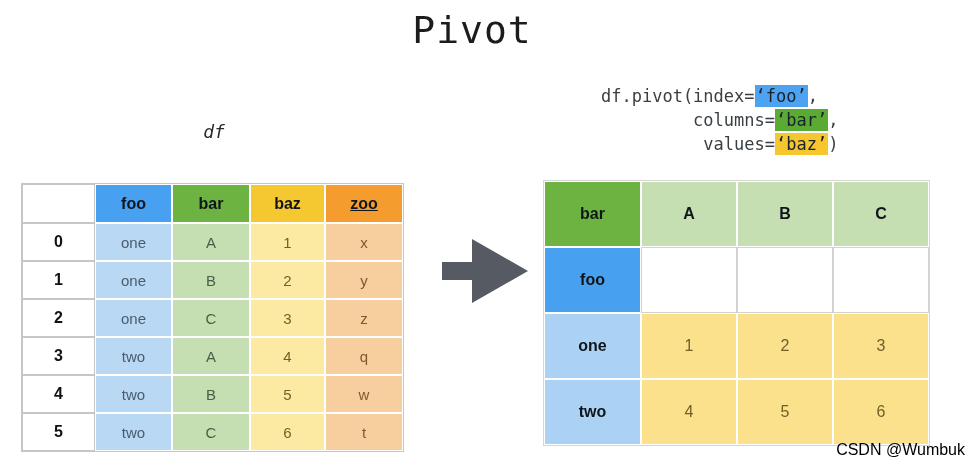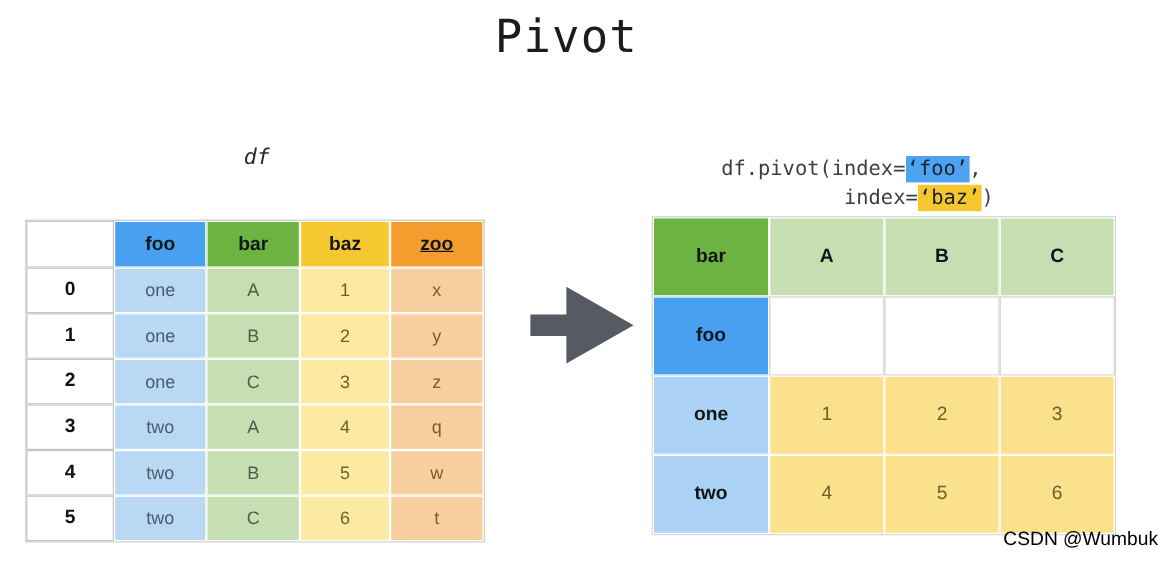"df.pivot(index=‘foo’," .code { margin-top: 45px -> none }
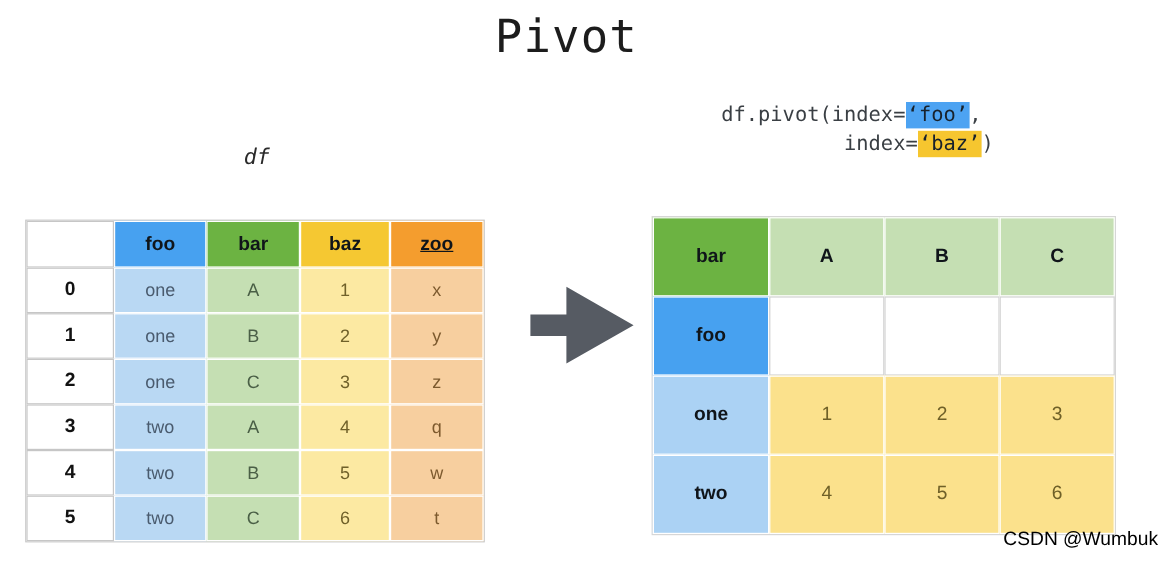"columns=‘bar’," div.code-line { html: none -> <div><span> columns=</span><span>‘bar’</span><span>,</span></div> }
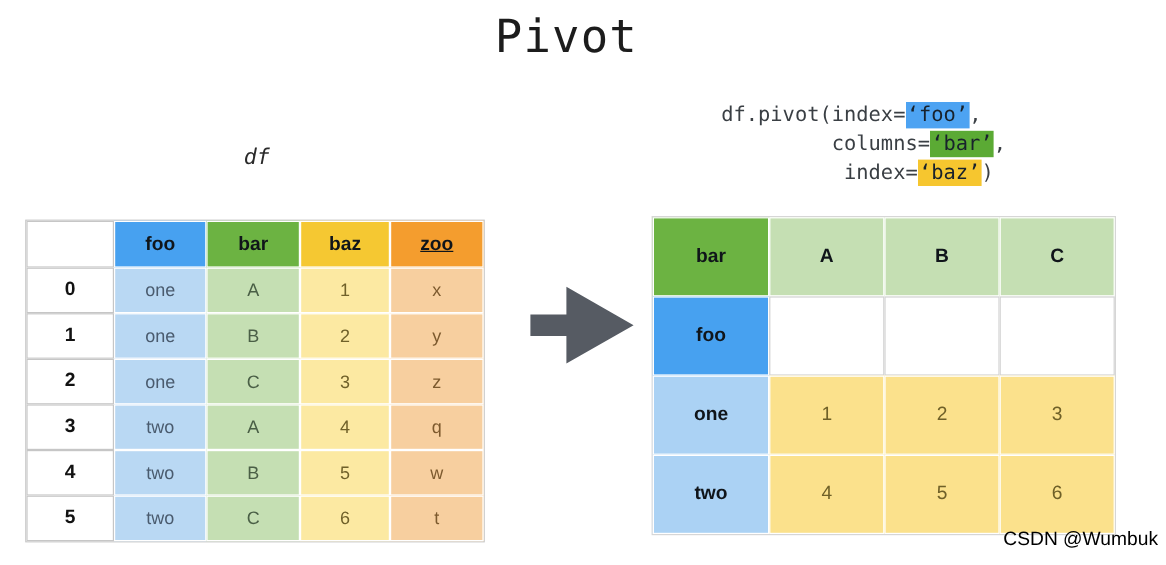"index=" span { text: index -> values }
